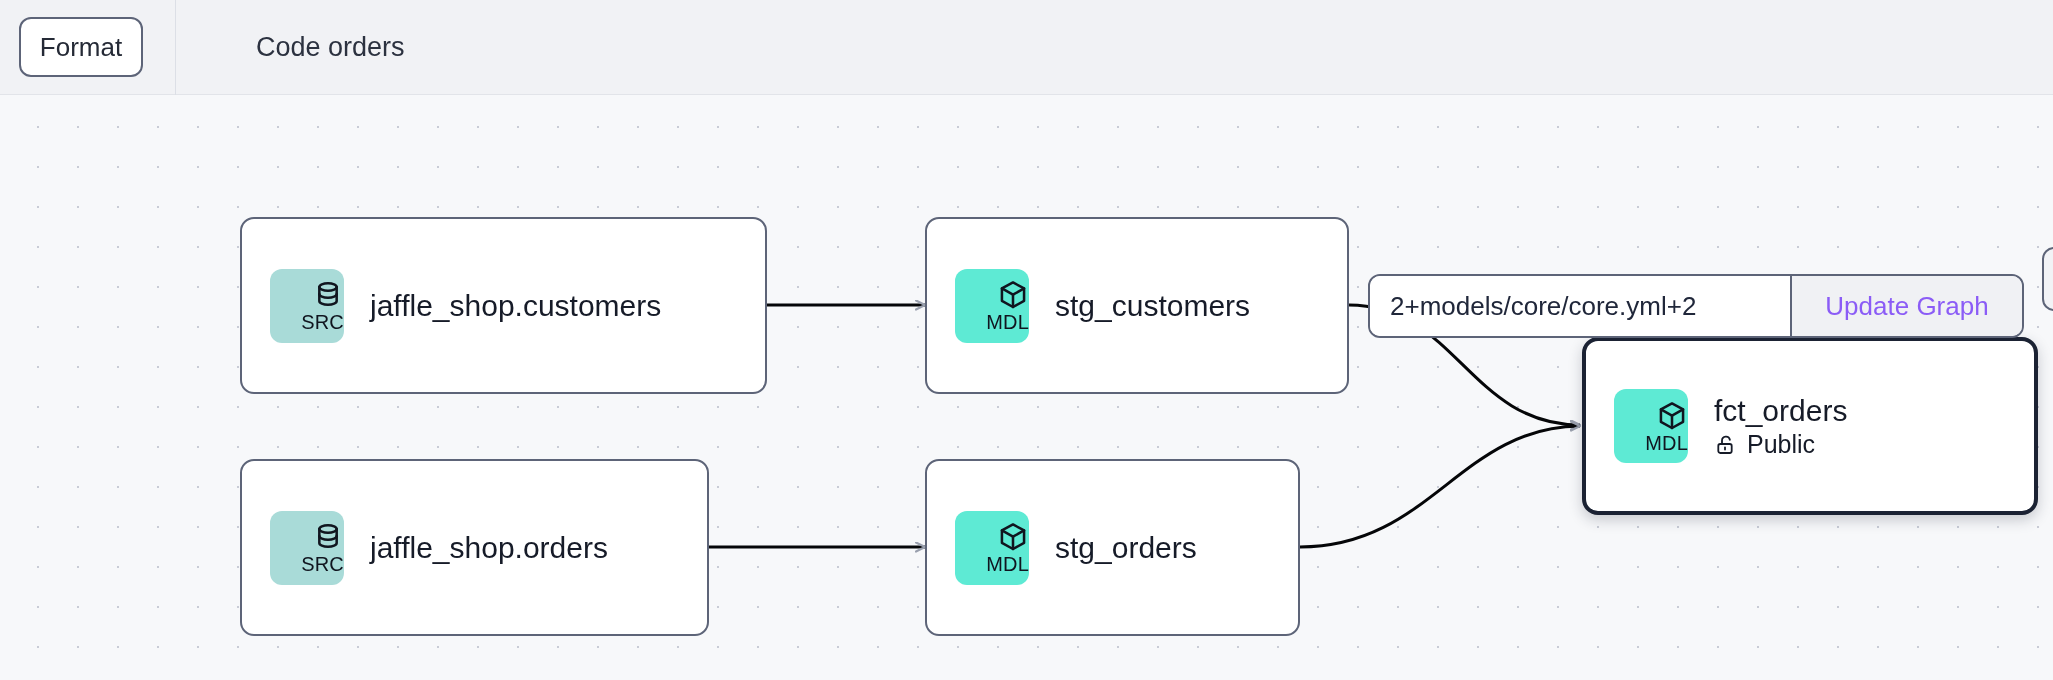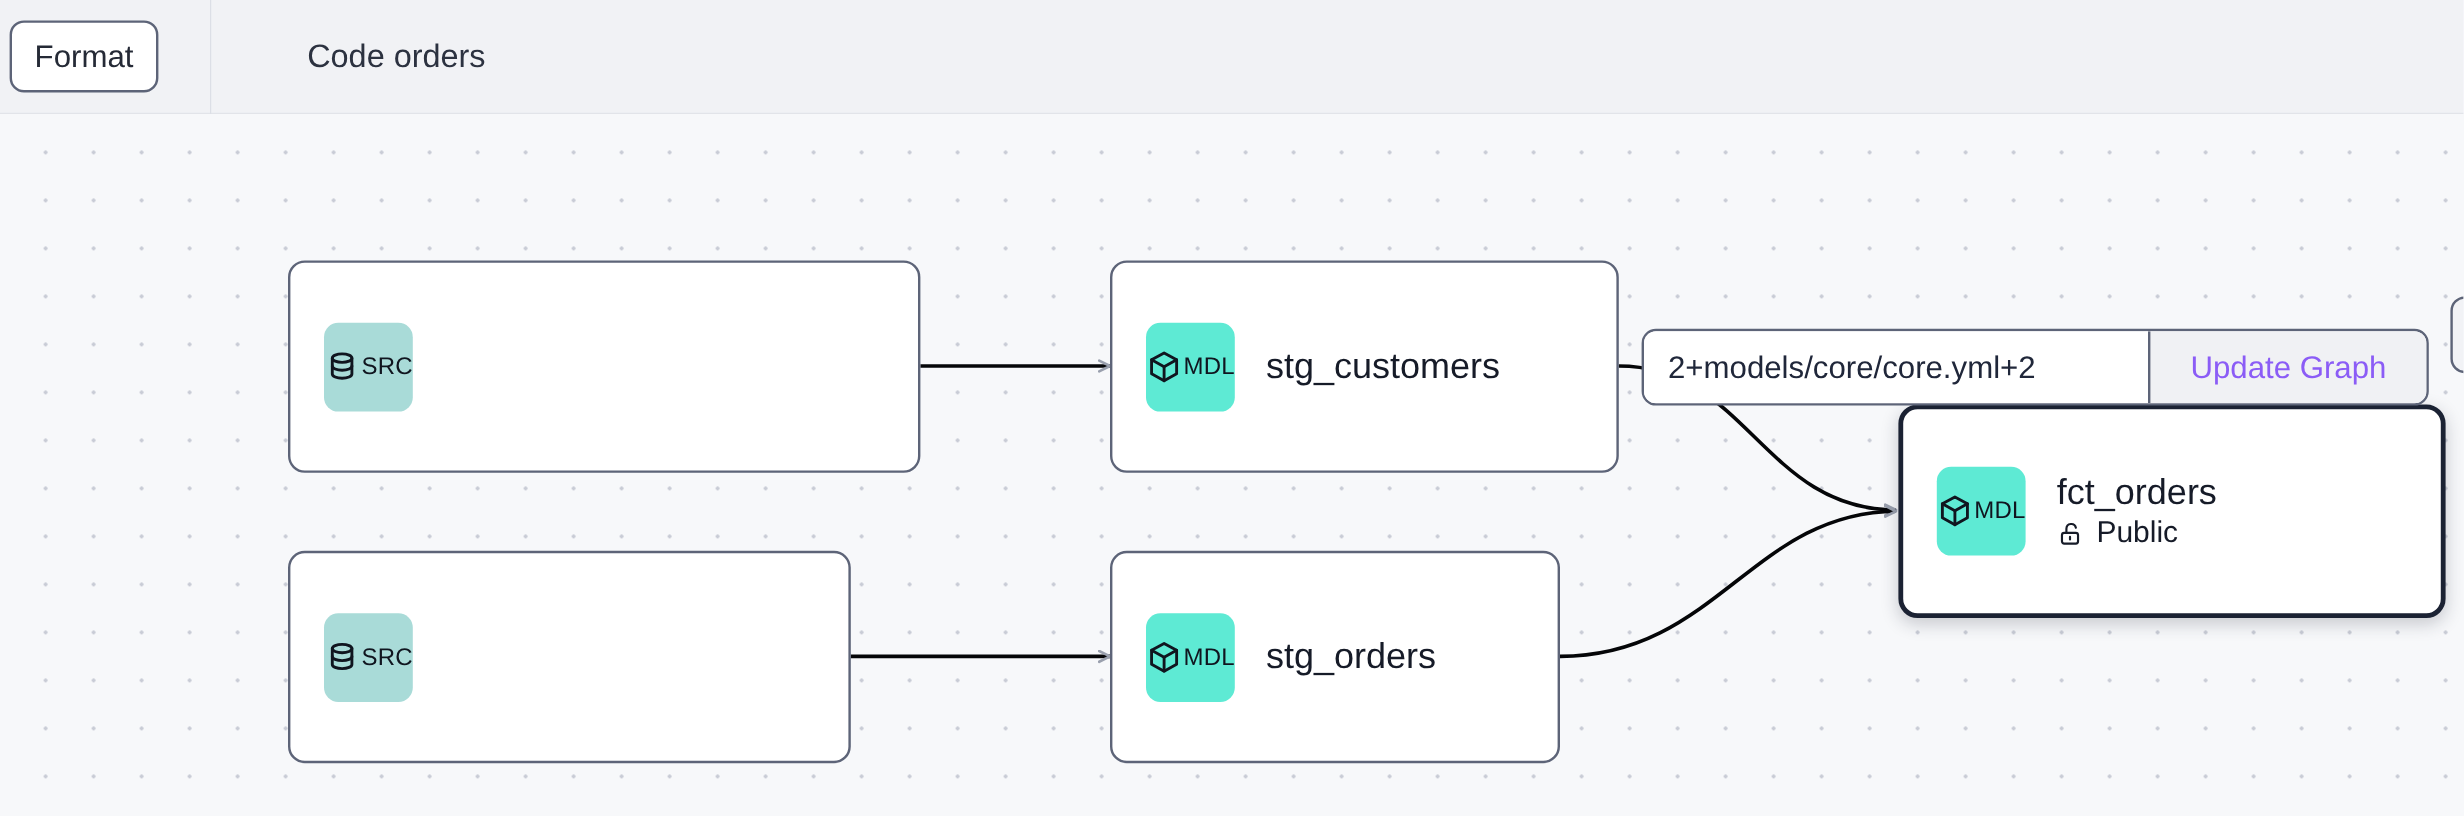"Format" .format-btn { left: 8px -> 19px }
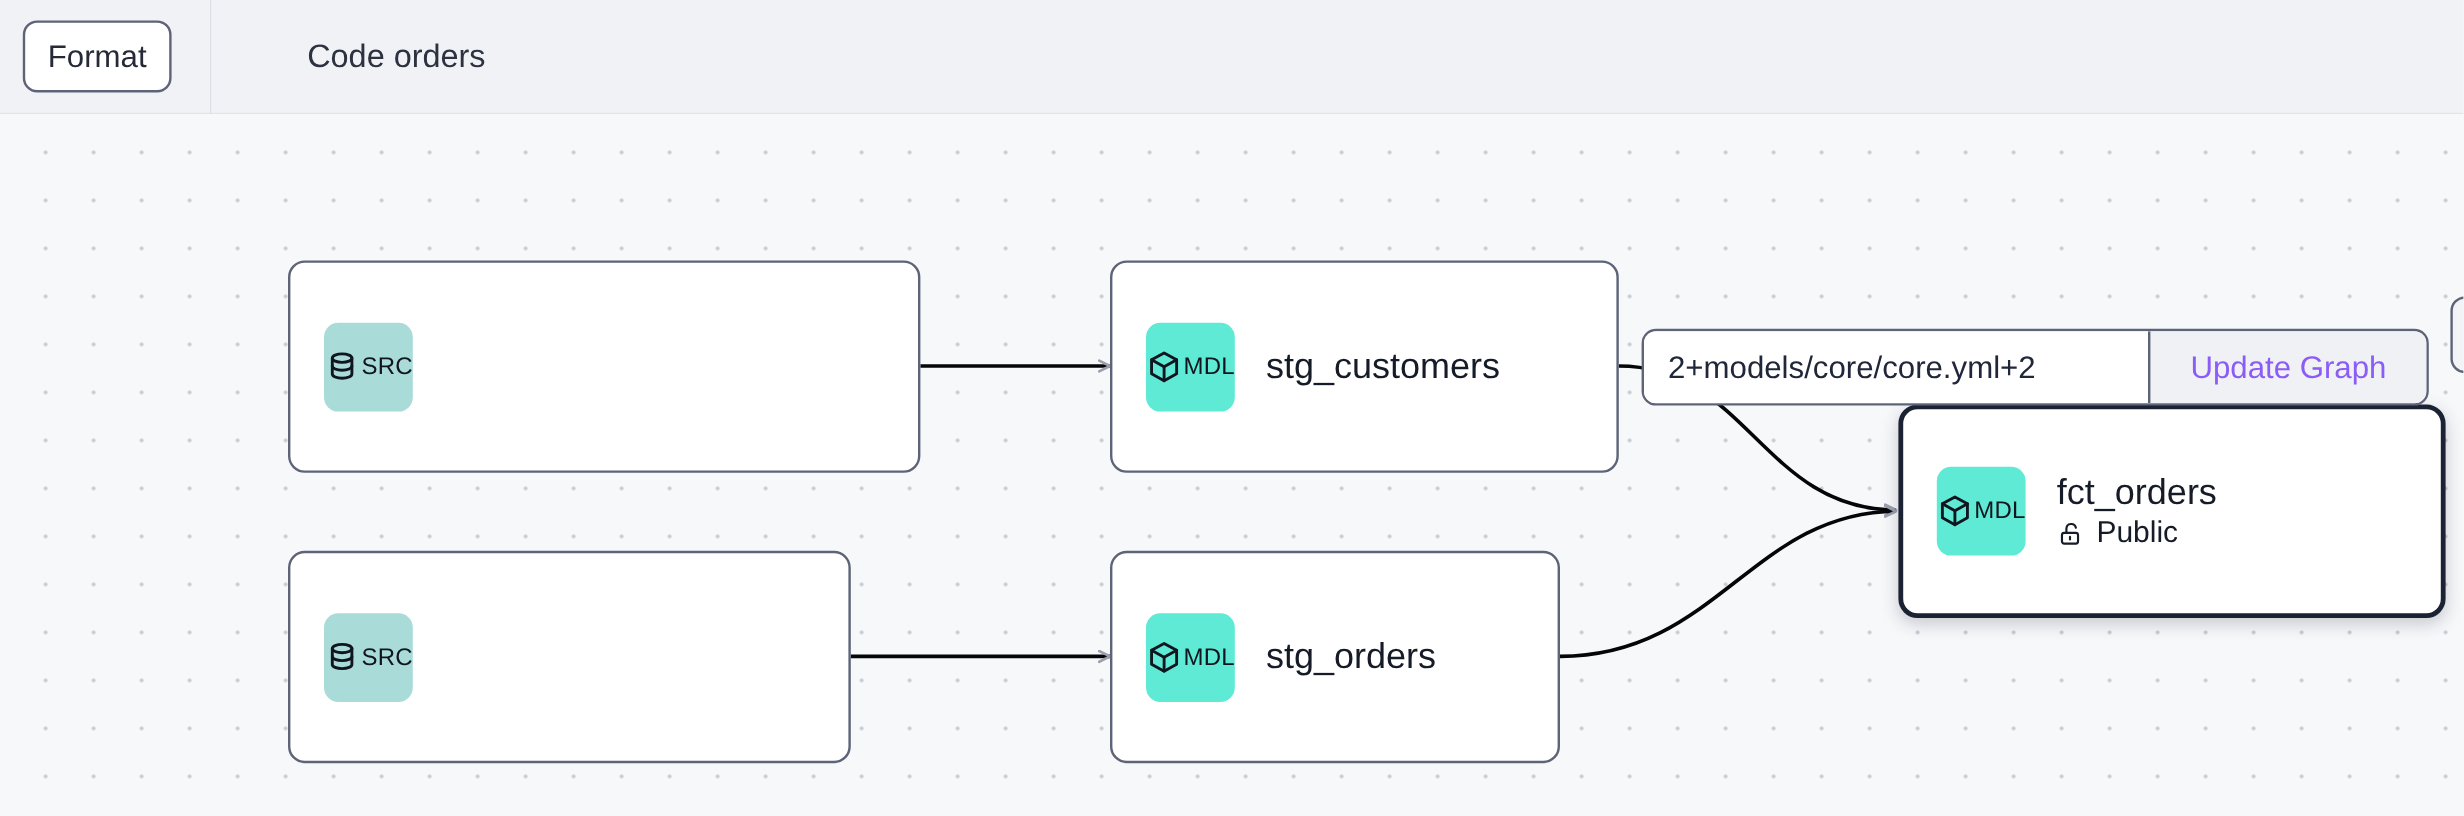"SRC" .badge { align-items: center -> flex-end; flex-direction: row -> column }
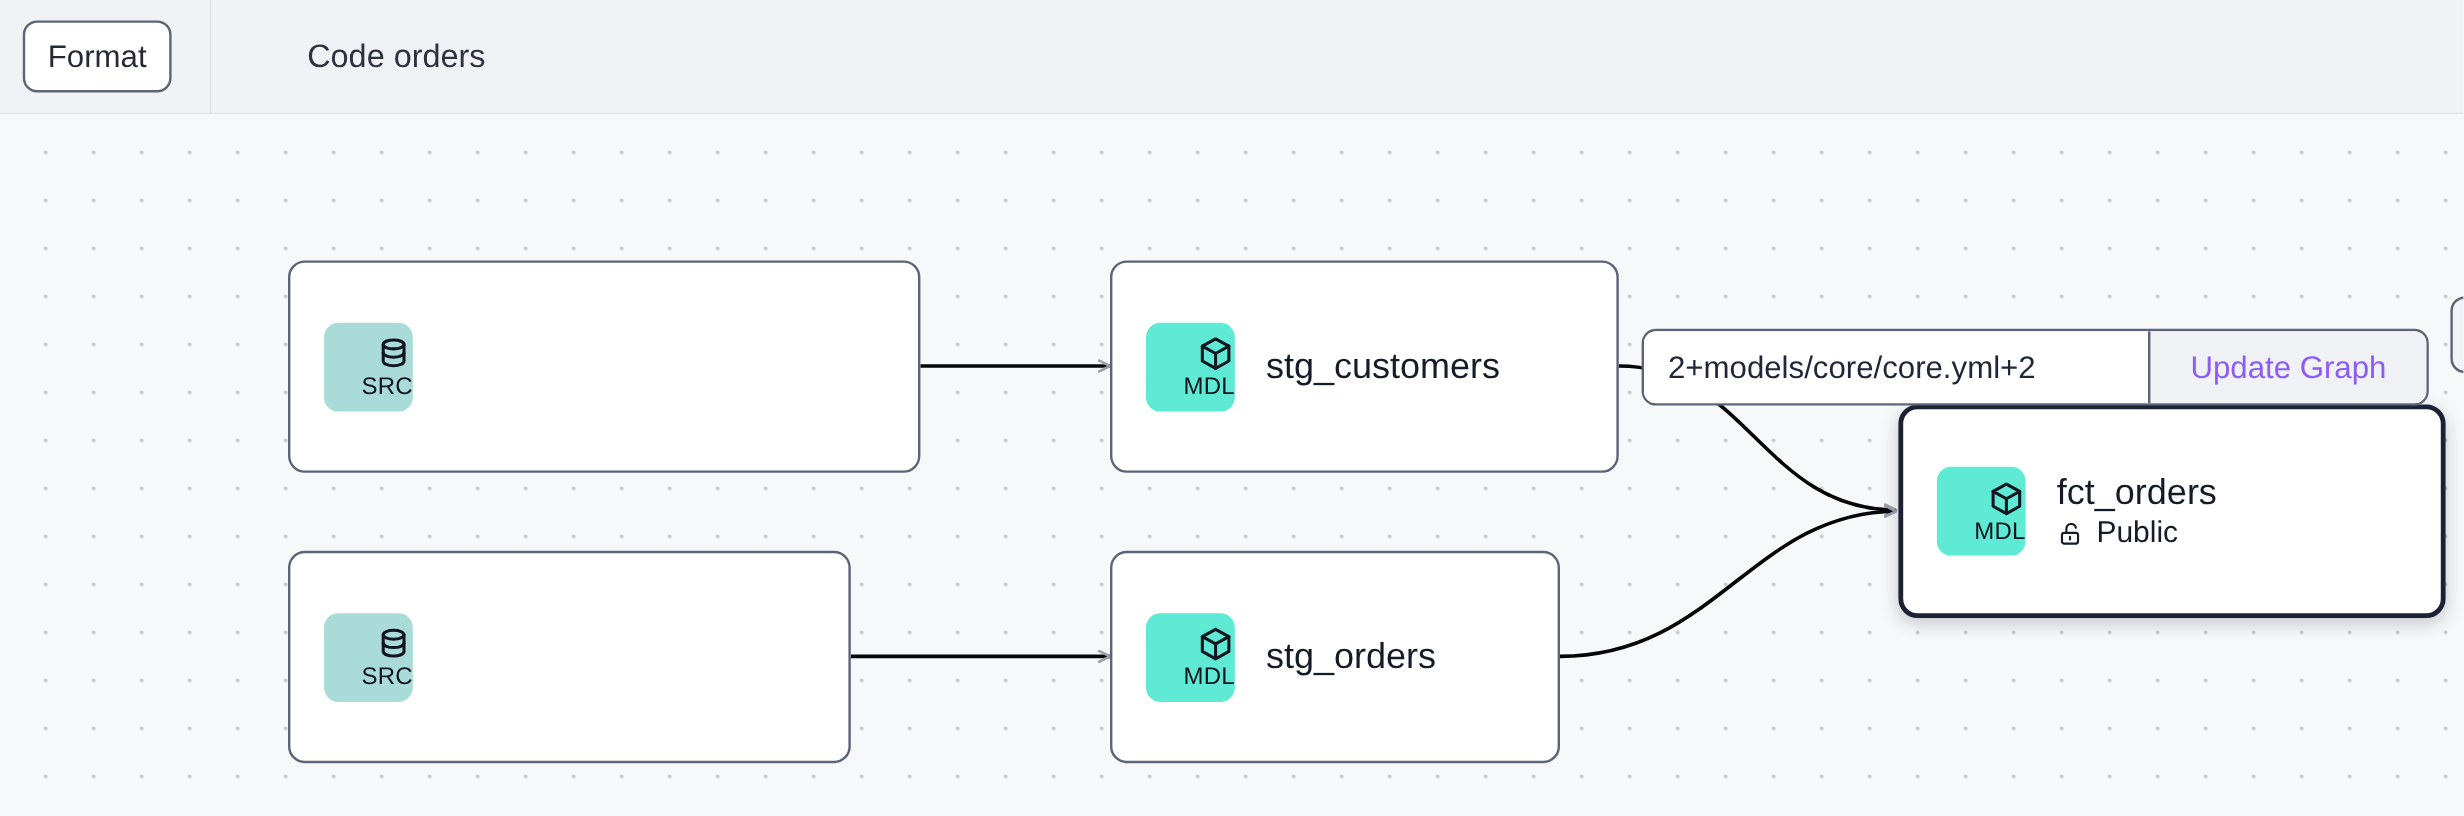"jaffle_shop.customers" div.node-text { html: none -> <div> <div>jaffle_shop.customers</div> </div> }
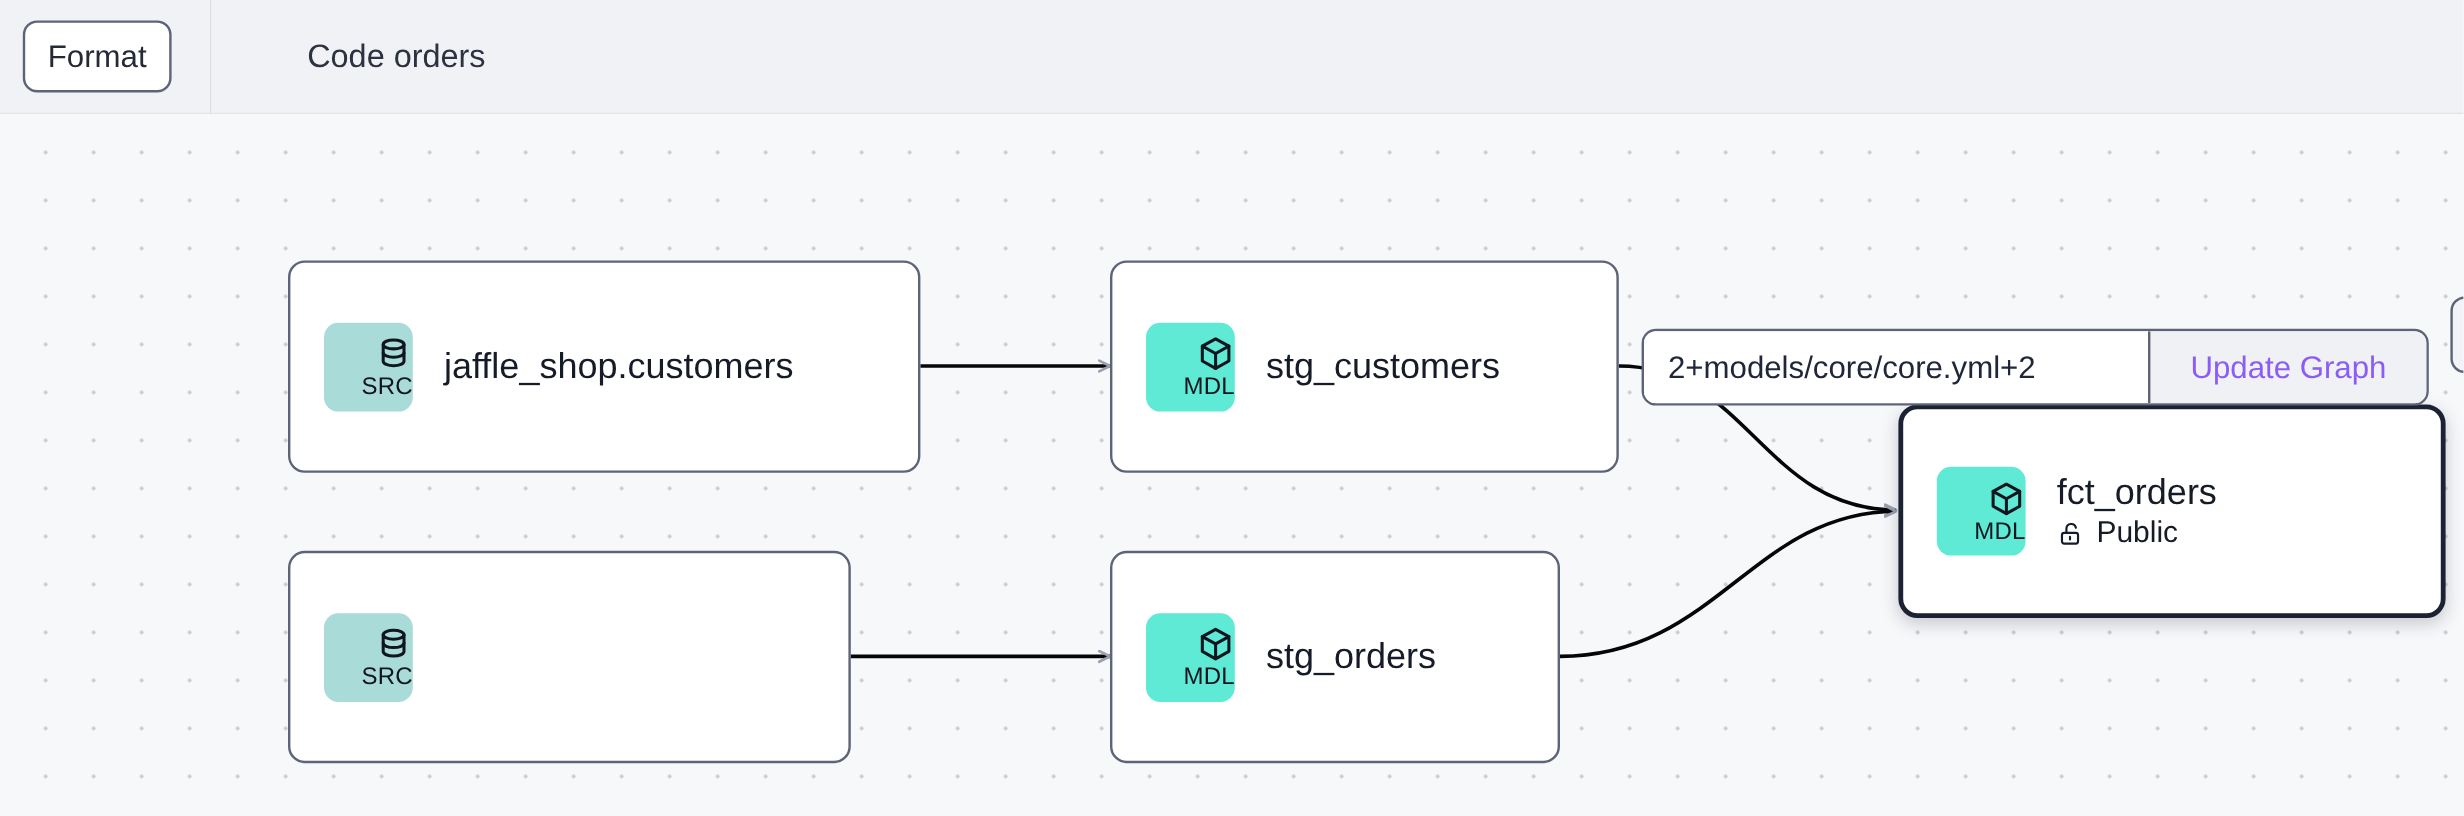"jaffle_shop.orders" div.node-text { html: none -> <div> <div>jaffle_shop.orders</div> </div> }
